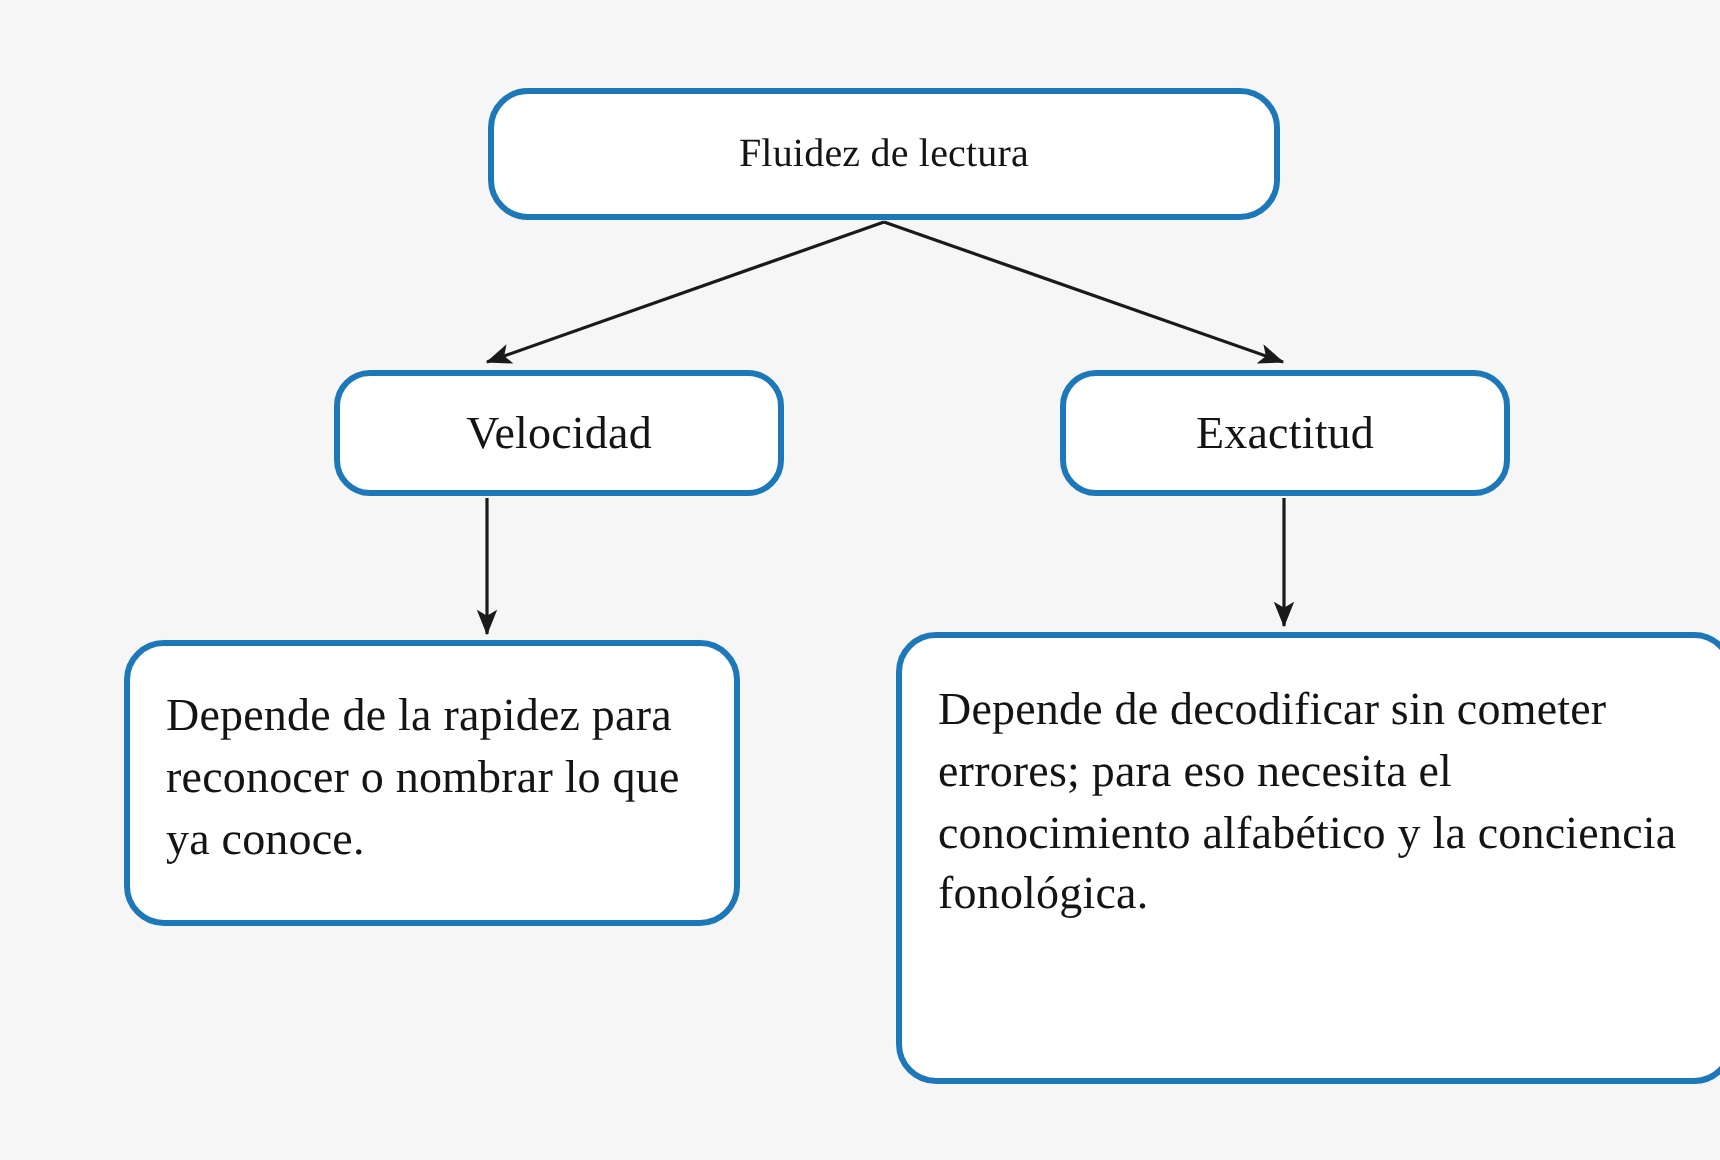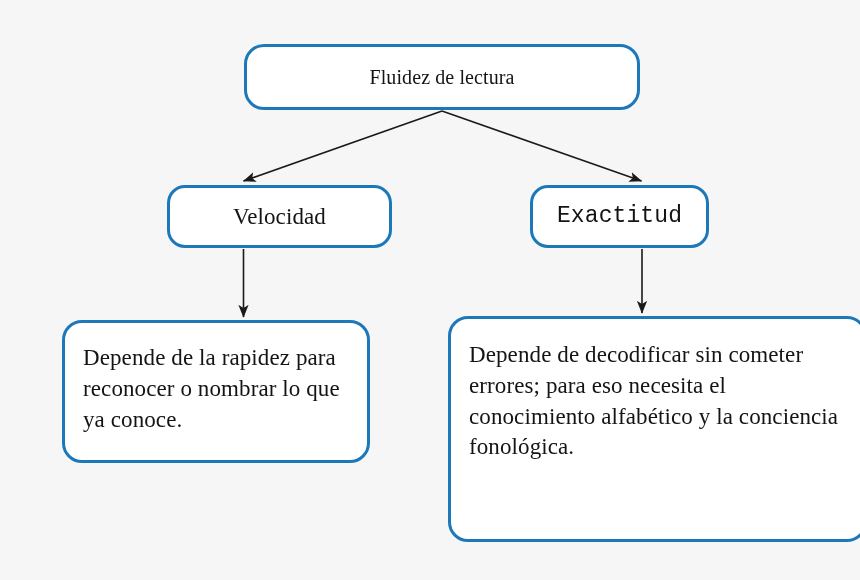"Exactitud" #node-exactitud { font-family: Liberation Mono, monospace -> none; width: 179px -> 225px }
